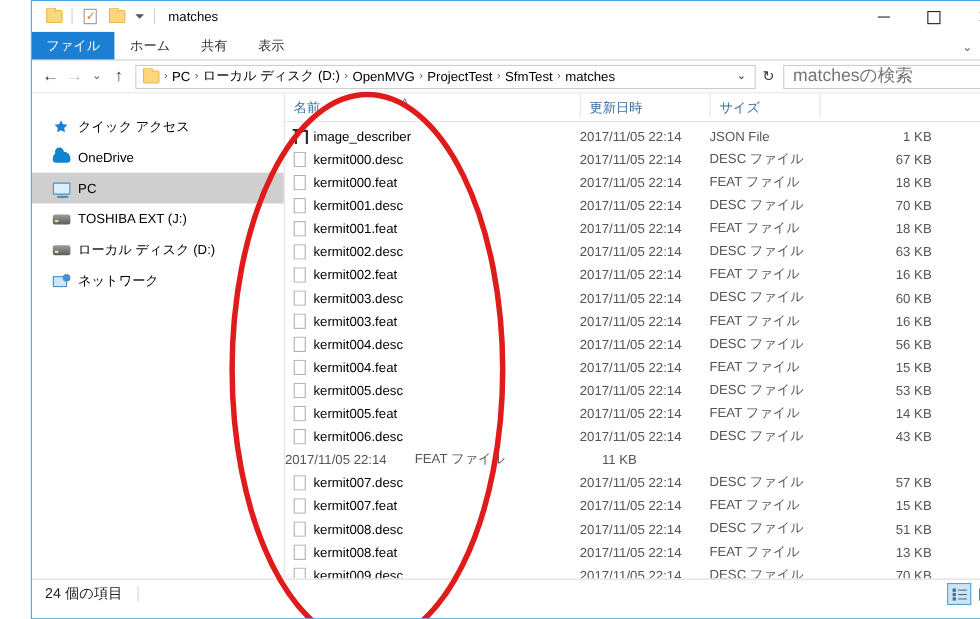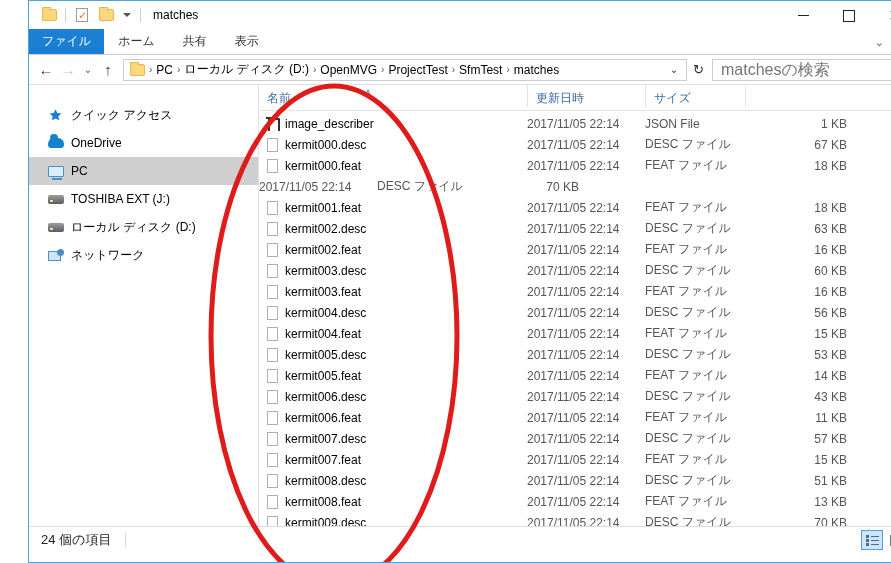"kermit001.desc" div.cell-name { html: none -> <div> <span></span> <span>kermit001.desc</span> </div> }
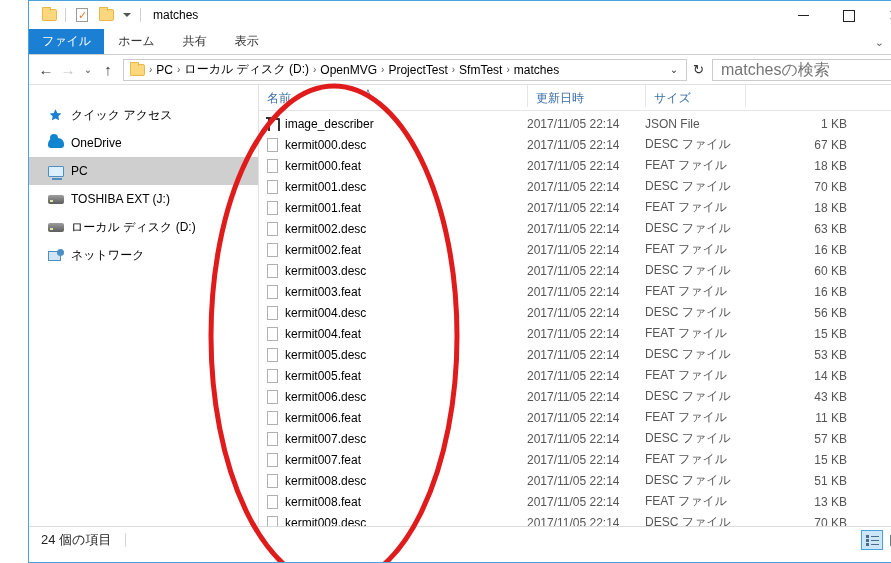"kermit006.feat" div.cell-name { html: <div> <span></span> <span>kermit006.feat</span> </div> -> none }
